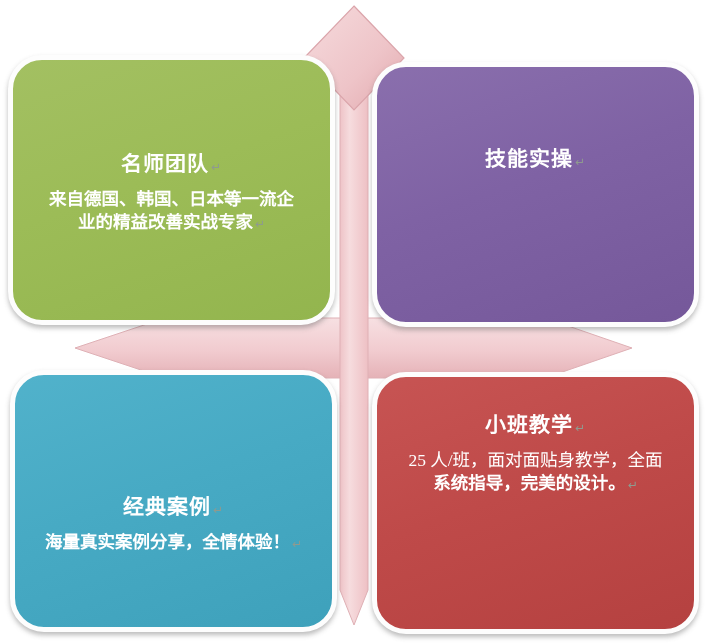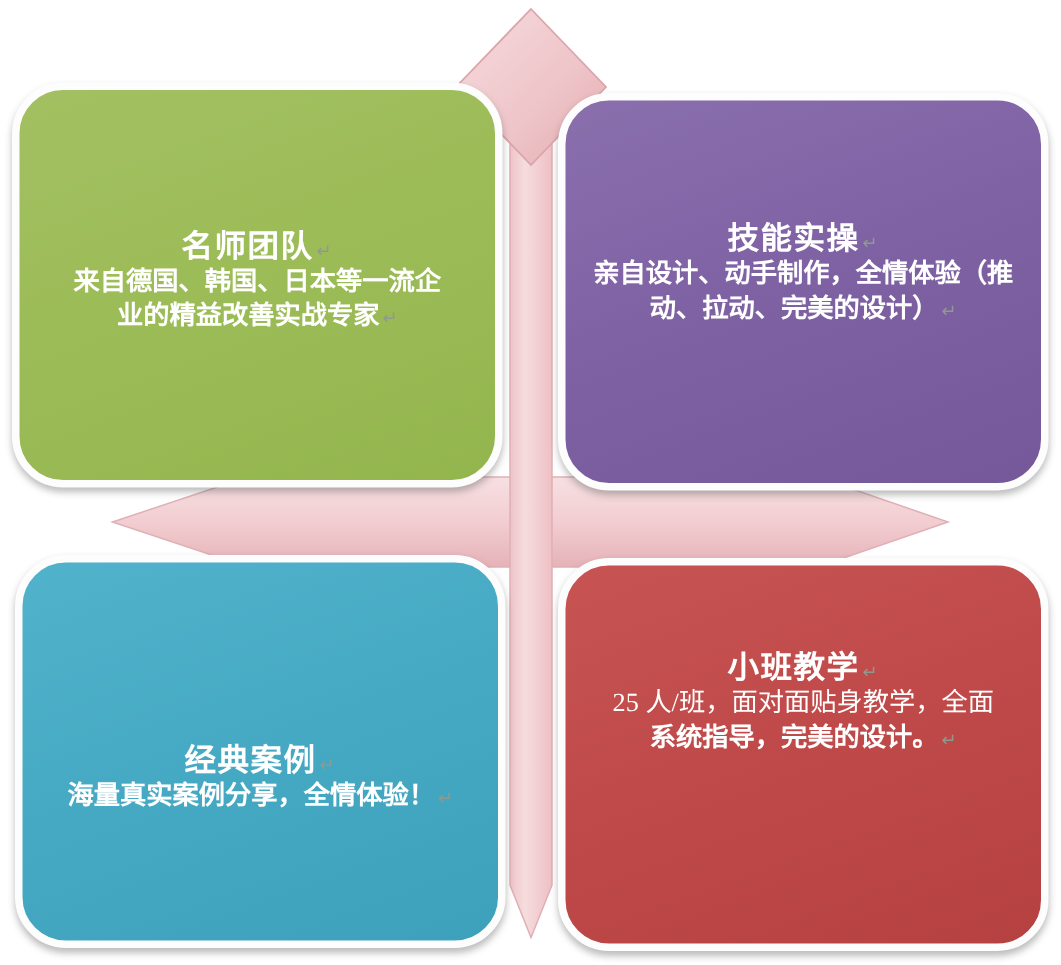"来自德国、韩国、日本等一流企" .tile-body { margin-top: 0 -> 12px }
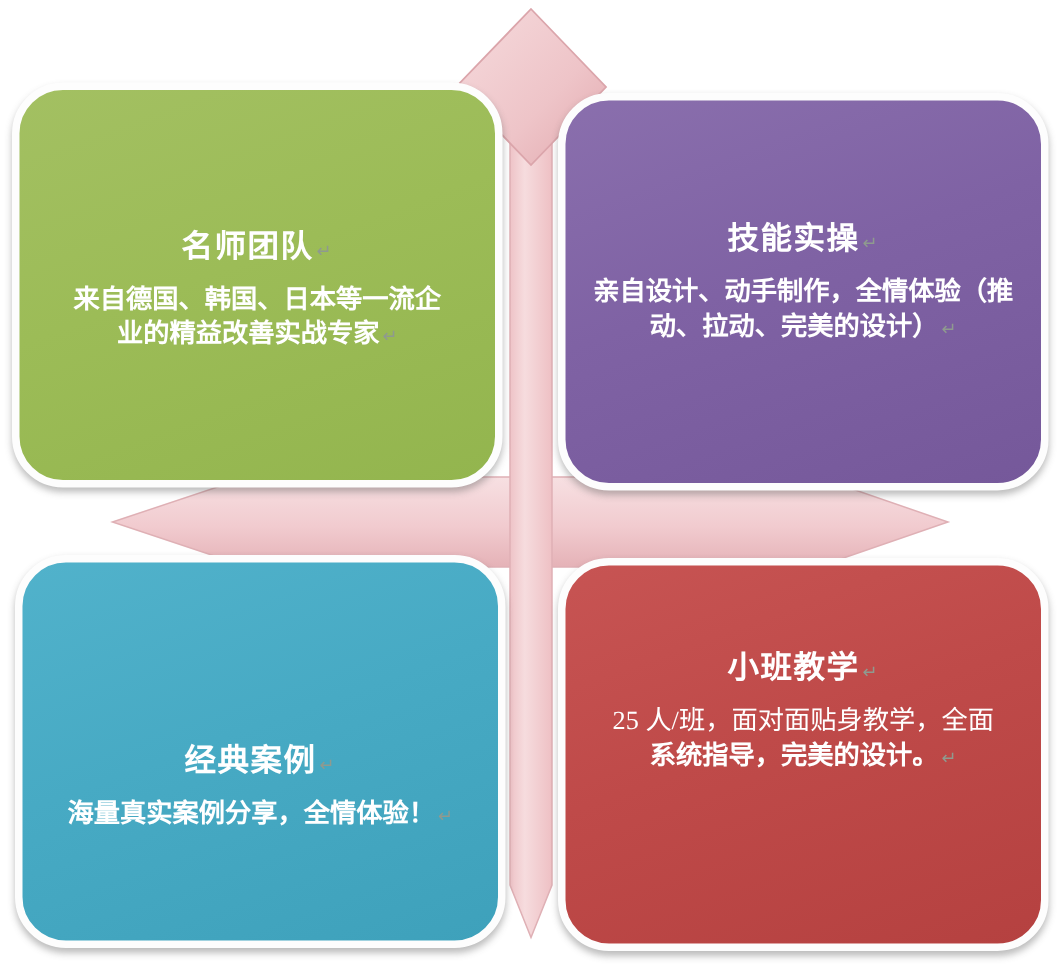"亲自设计、动手制作，全情体验（推" div.tile-body { html: <div><span>亲自设计、动手制作，全情体验（推</span><br><span>动、拉动、完美的设计）</span><span>↵</span></div> -> none }
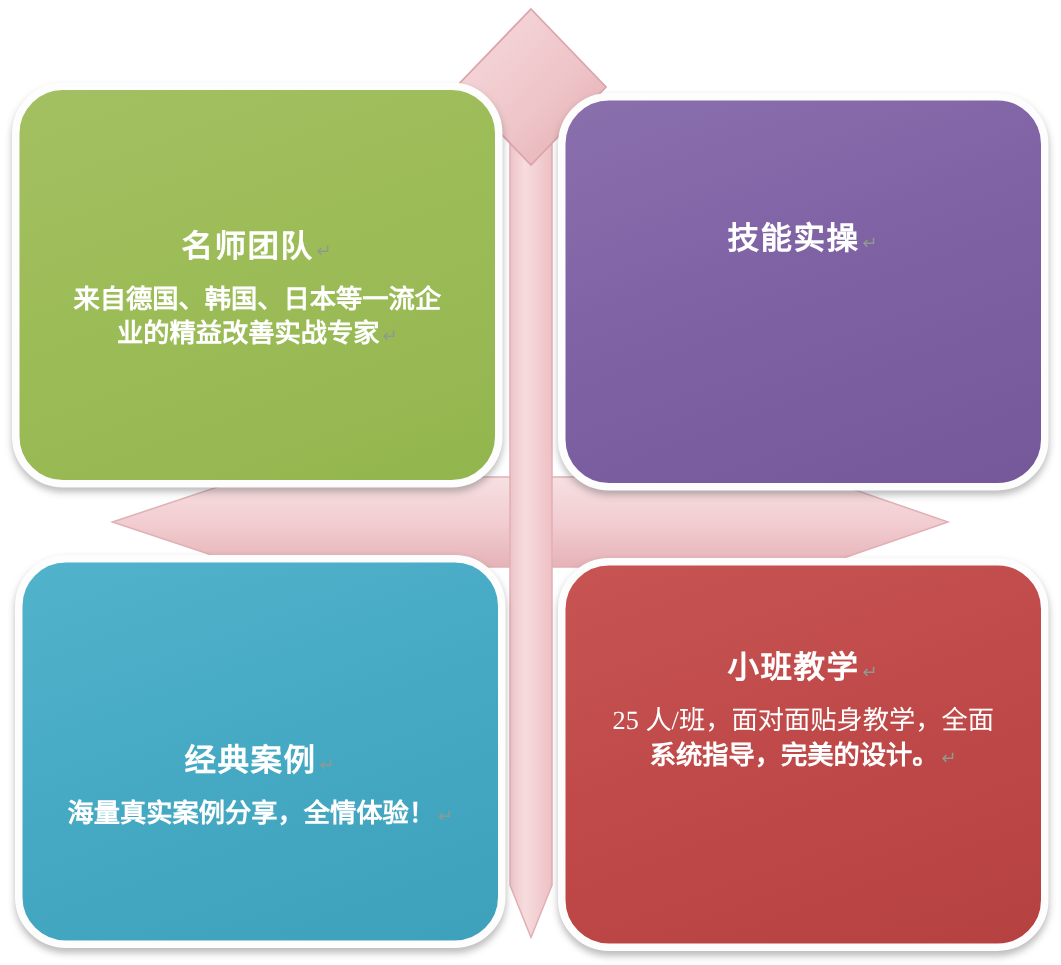"小班教学 ↵" #tile-small-class .tile-inner { padding-top: 56px -> 36px }
